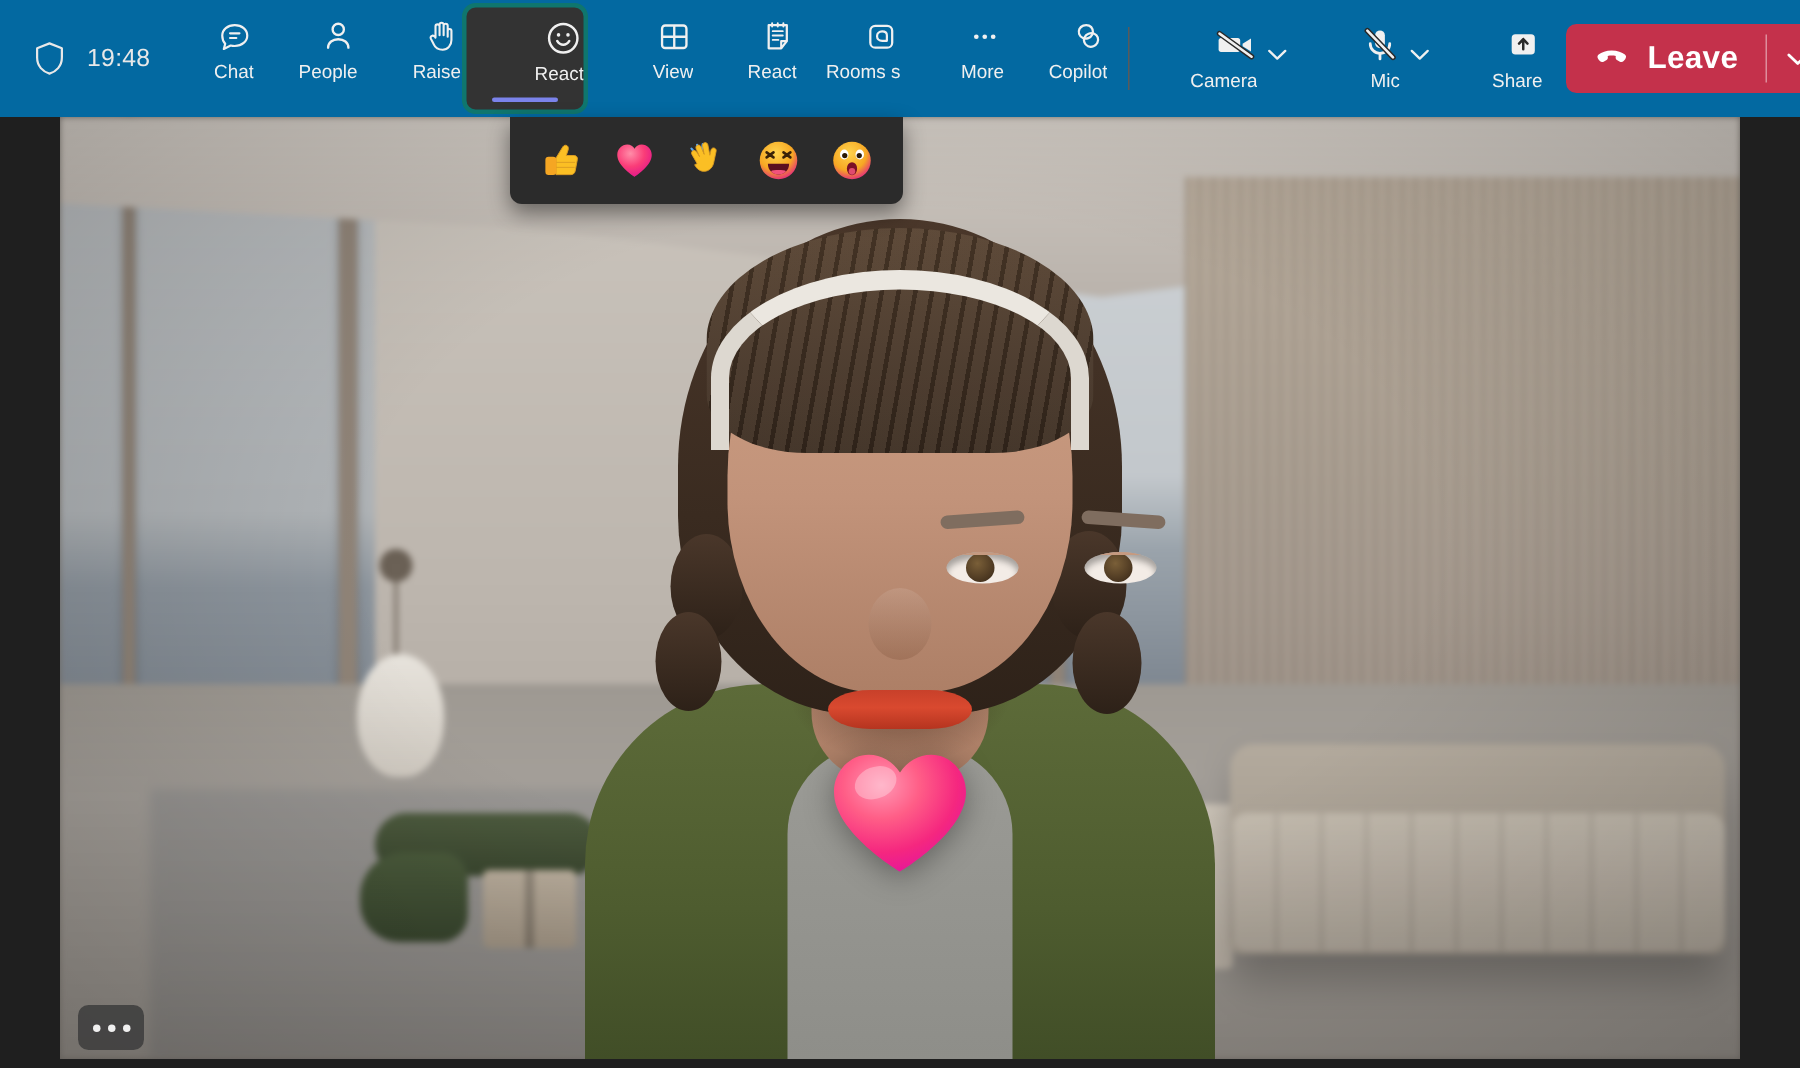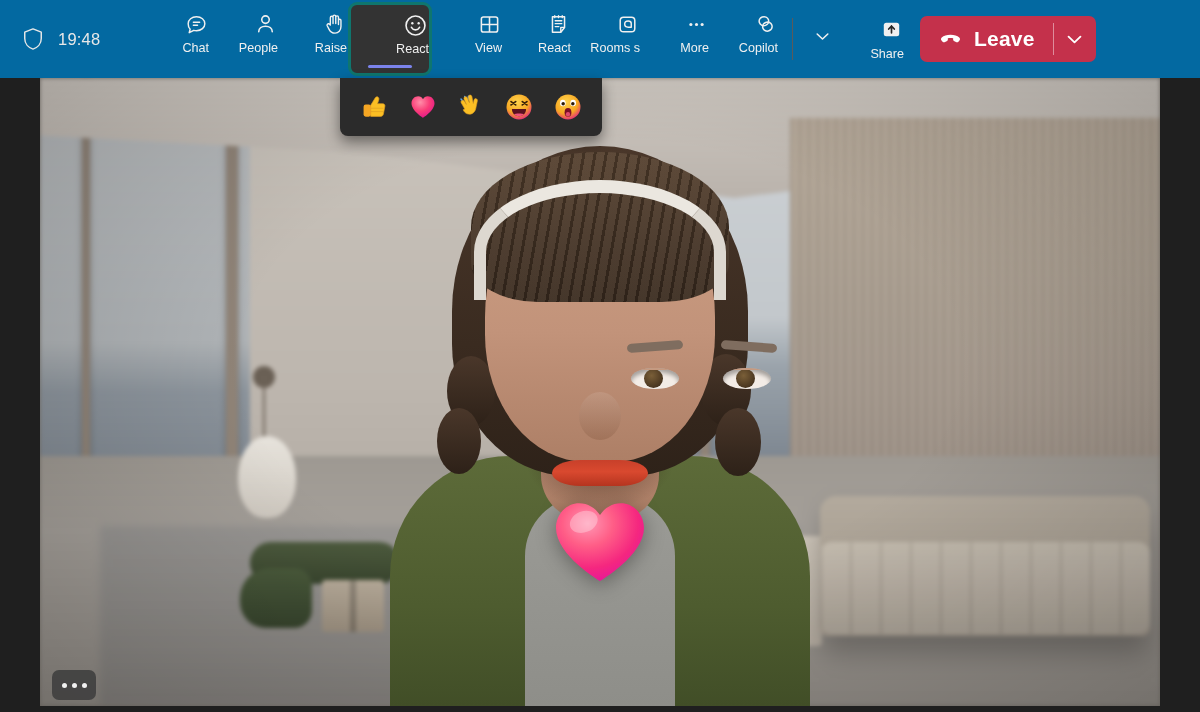"Camera" div.media-group { html: none -> <div> <div> <span> <svg> <path></path> <path></path> <path></path> <path></path> </svg> </span> <span>Camera</span> </div> <div> <svg> <path></path> </svg> </div> </div> }
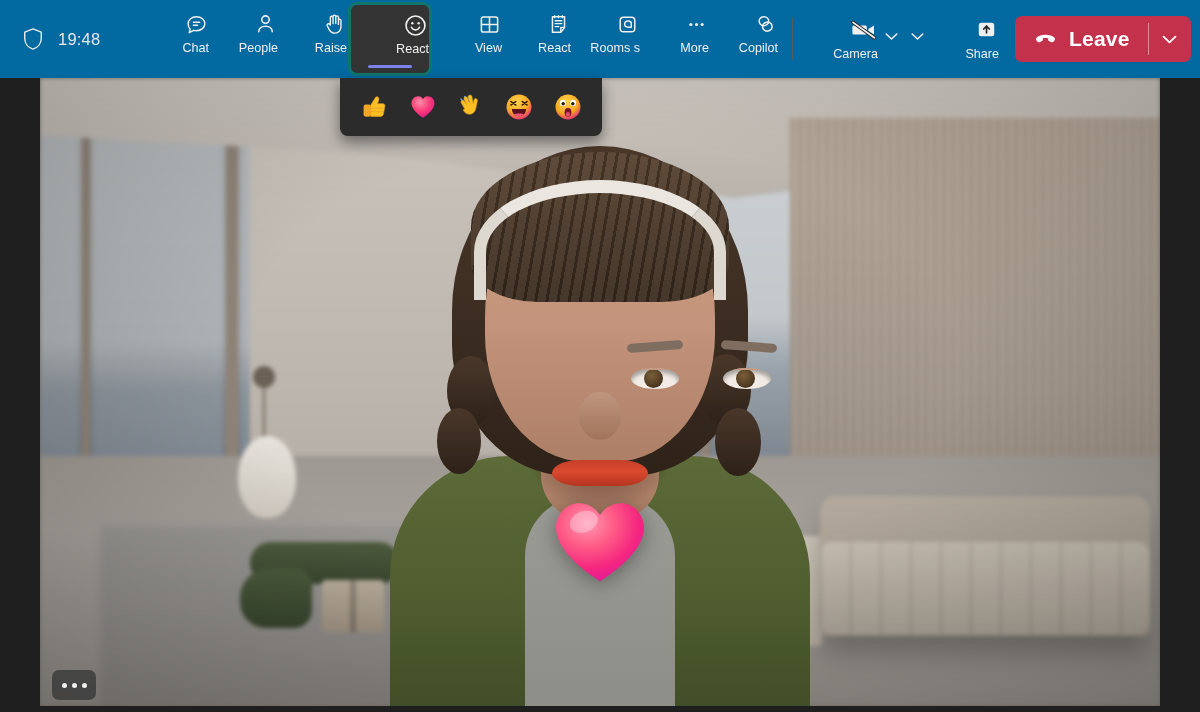"Mic" div.tb-btn { html: none -> <div> <span> <svg> <rect></rect> <path></path> <path></path> <path></path> <path></path> </svg> </span> <span>Mic</span> </div> }
